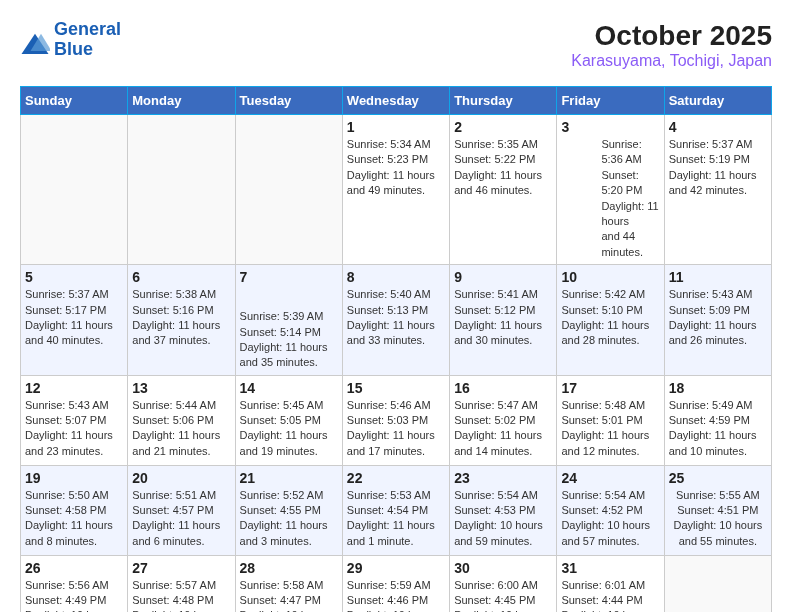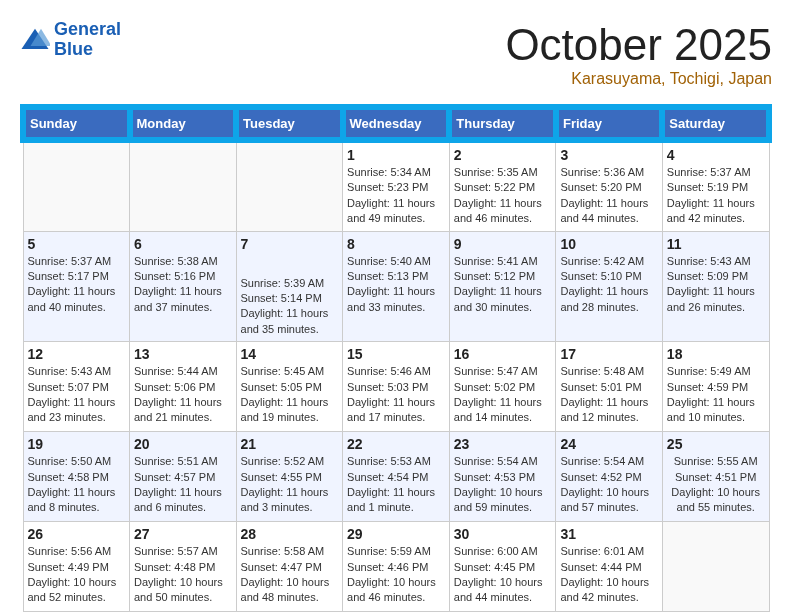"General" .logo { align-items: center -> flex-end }
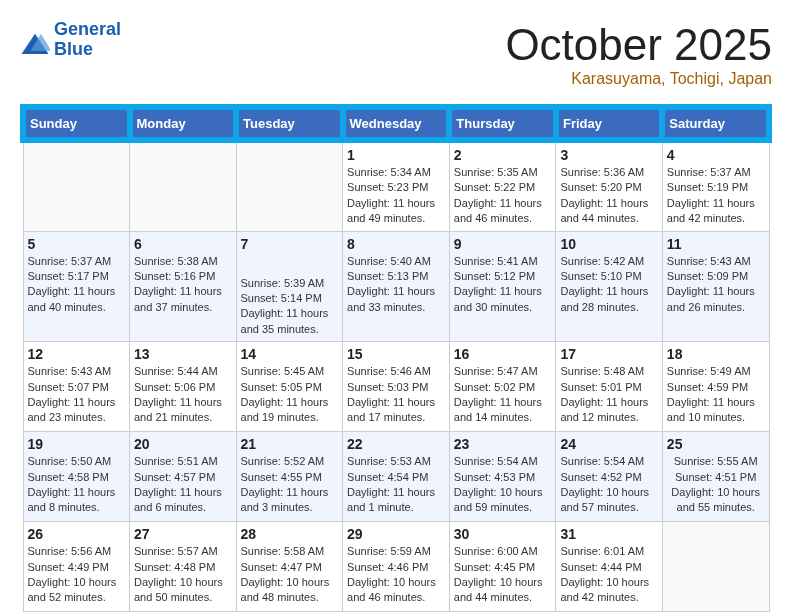"October 2025" .month-title { font-size: 44px -> 28px; font-weight: normal -> bold }
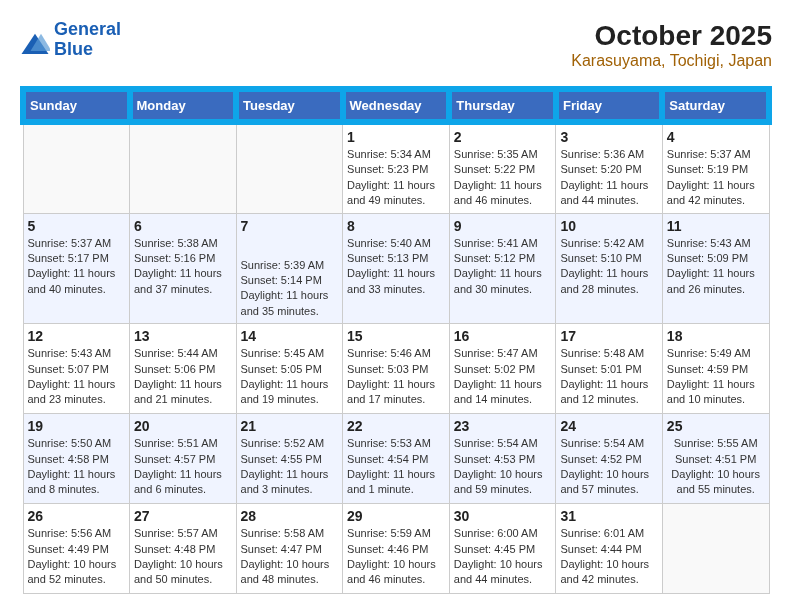"Karasuyama, Tochigi, Japan" .location { color: #a16207 -> #8b5cf6 }
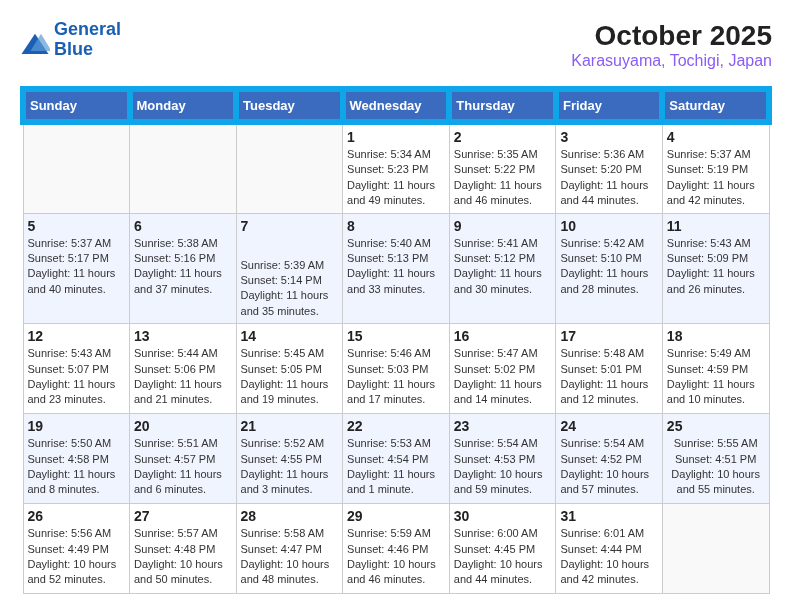"Sunday" .calendar th { border: 6px solid #0ea5e9 -> 1px solid #0ea5e9 }
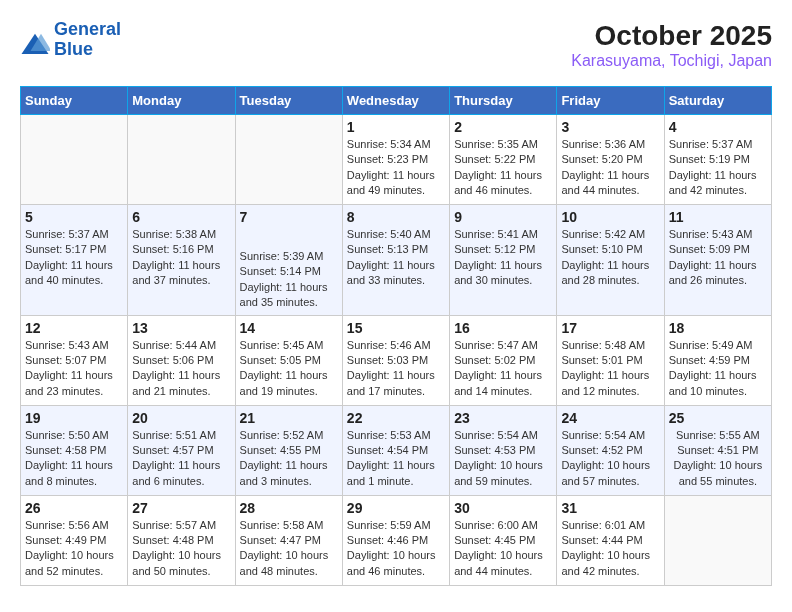"Sunrise: 5:36 AM" div.day-info { margin-left: none -> 40px }
